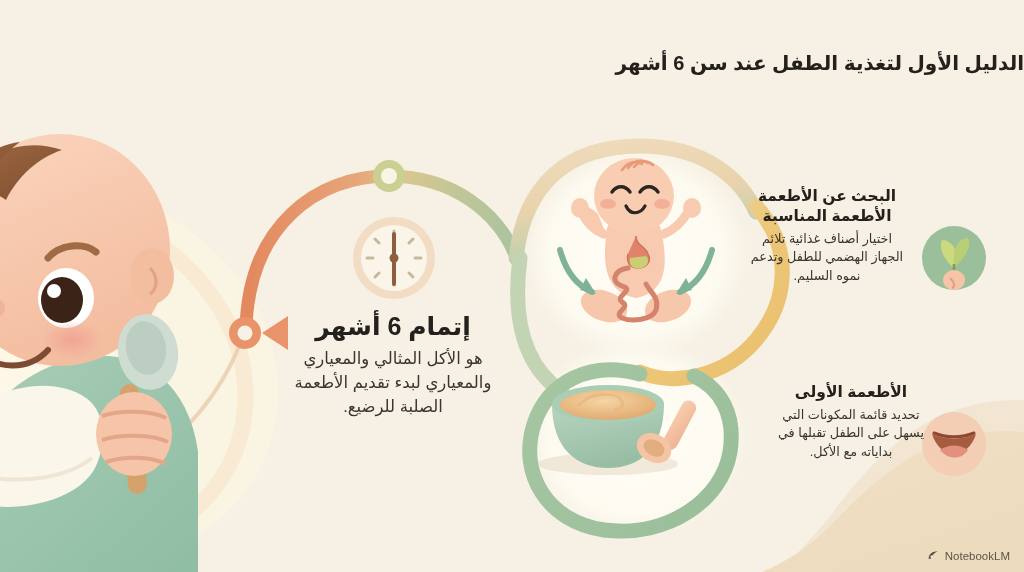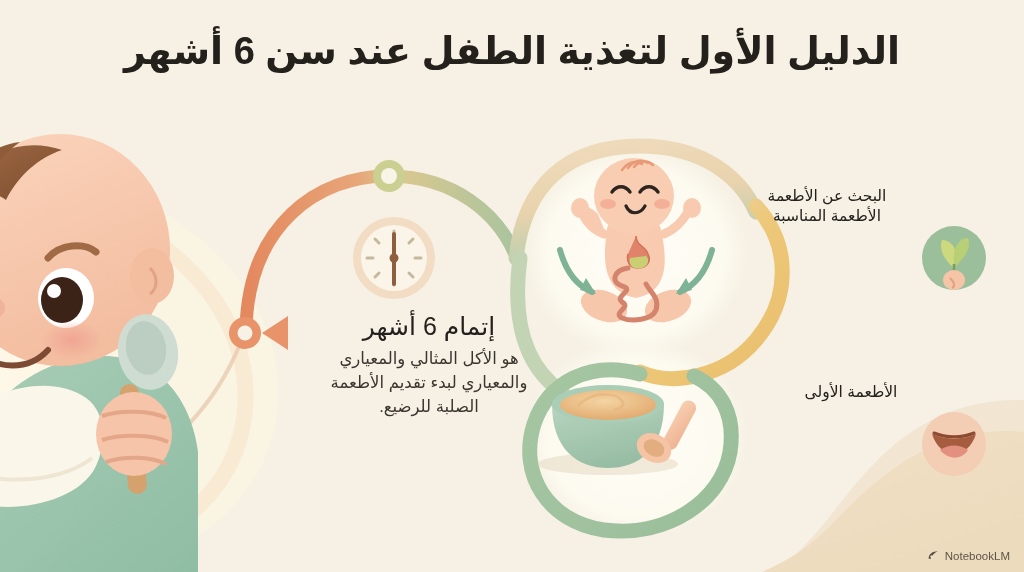"الدليل الأول لتغذية الطفل عند" .title { font-size: 38px -> 20px; text-align: center -> right; top: 29px -> 51px }
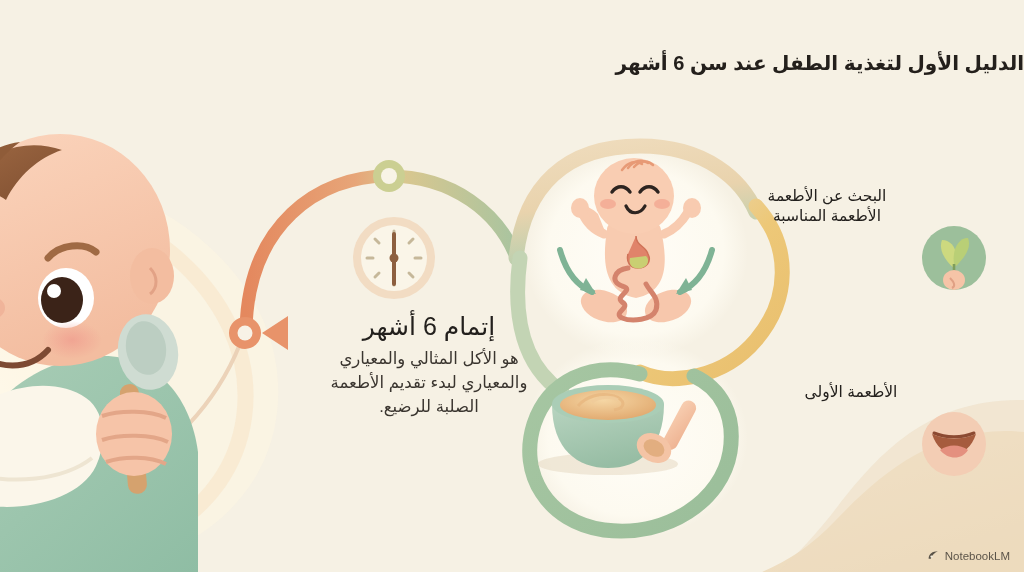"البحث عن الأطعمة الأطعمة المناسبة" .block .hd { font-weight: normal -> bold }
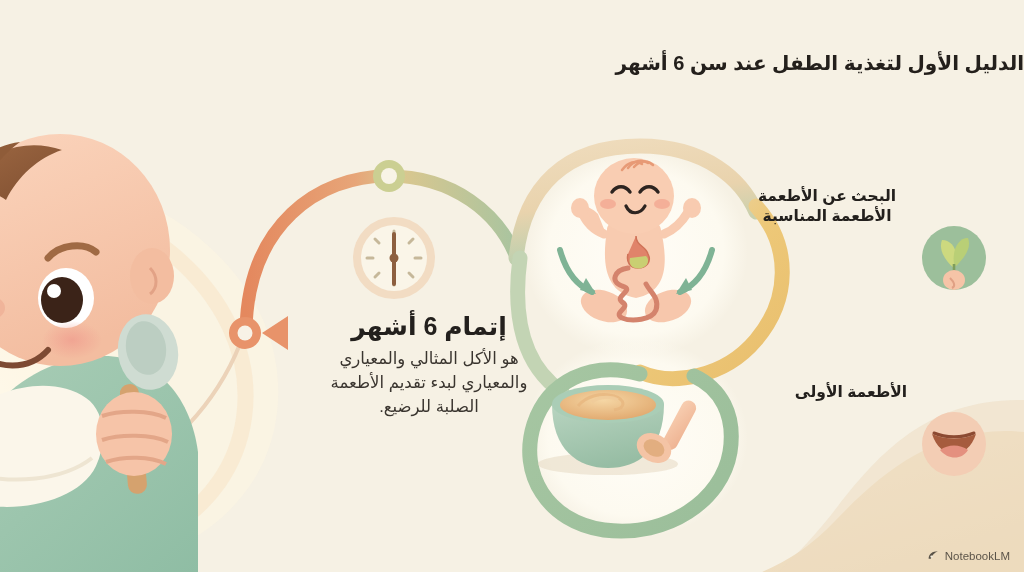"اختيار أصناف غذائية تلائم الجهاز" div.bd { html: none -> <div>اختيار أصناف غذائية تلائم الجهاز الهضمي للطفل وتدعم نموه السليم.</div> }
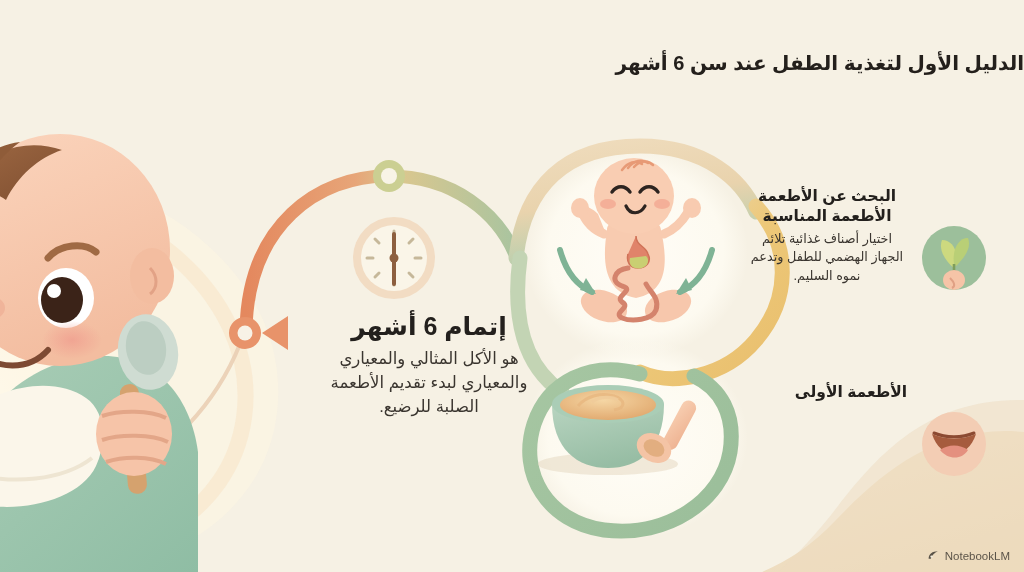"إتمام 6 أشهر" #block-months { margin-left: 36px -> none }
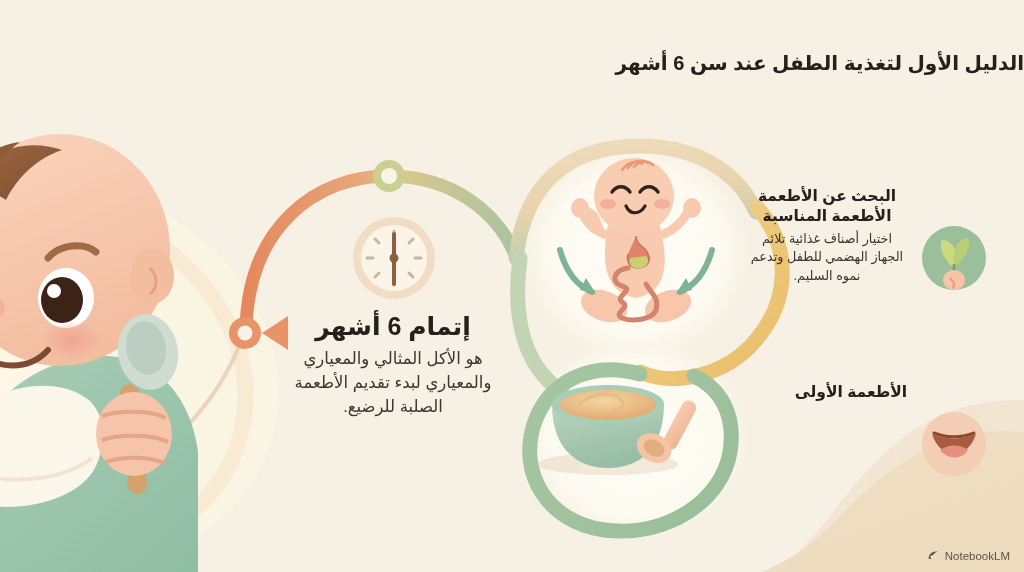"تحديد قائمة المكونات التي يسهل" div.bd { html: none -> <div>تحديد قائمة المكونات التي يسهل على الطفل تقبلها في بداياته مع الأكل.</div> }
